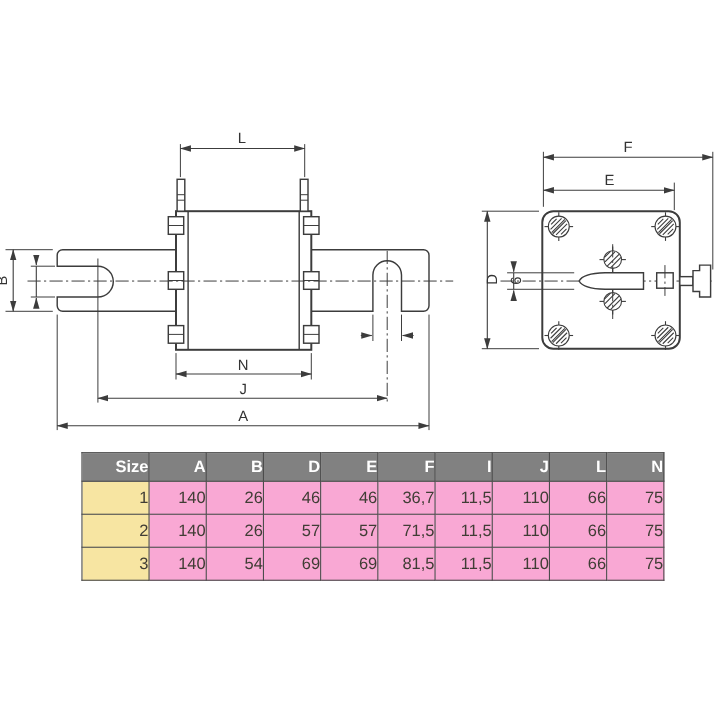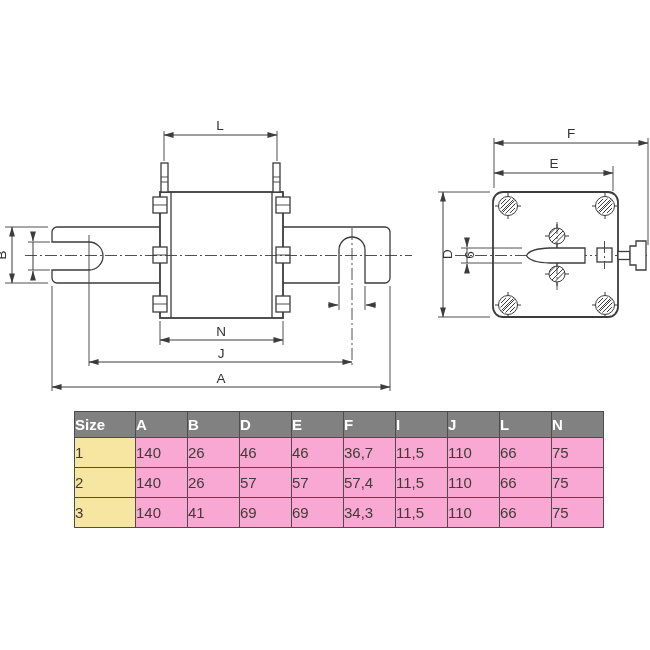"Size" .dim-table th,.dim-table td { text-align: left -> right }
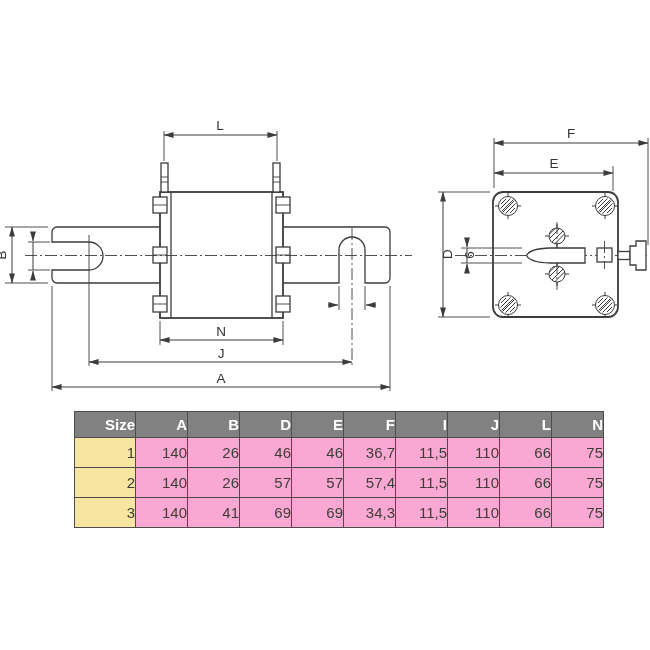"57,4" td { text: 57,4 -> 71,5 }
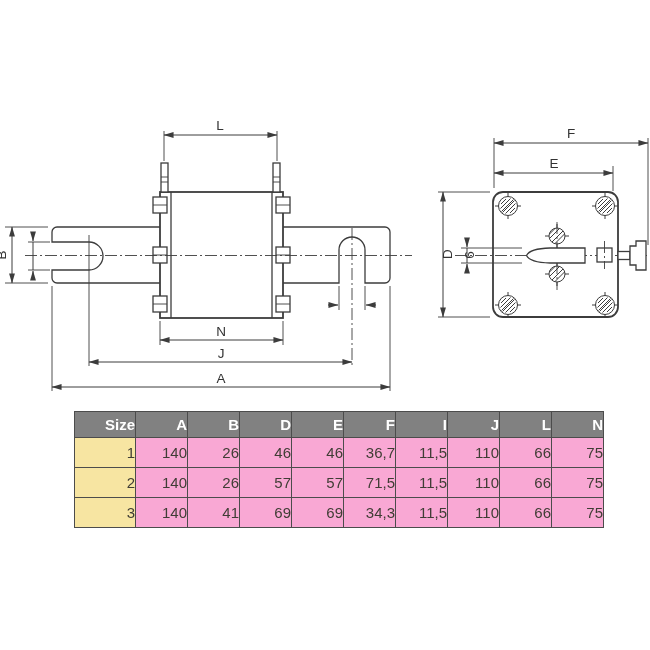"41" td { text: 41 -> 54 }
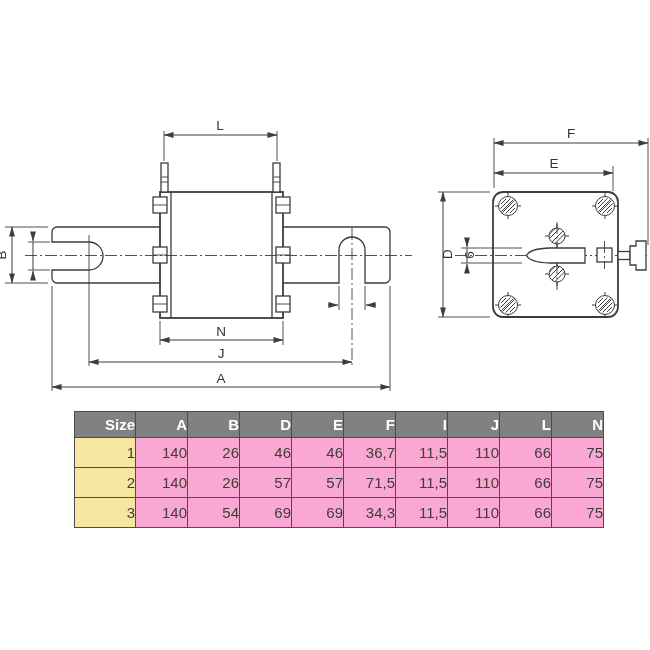"34,3" td { text: 34,3 -> 81,5 }
